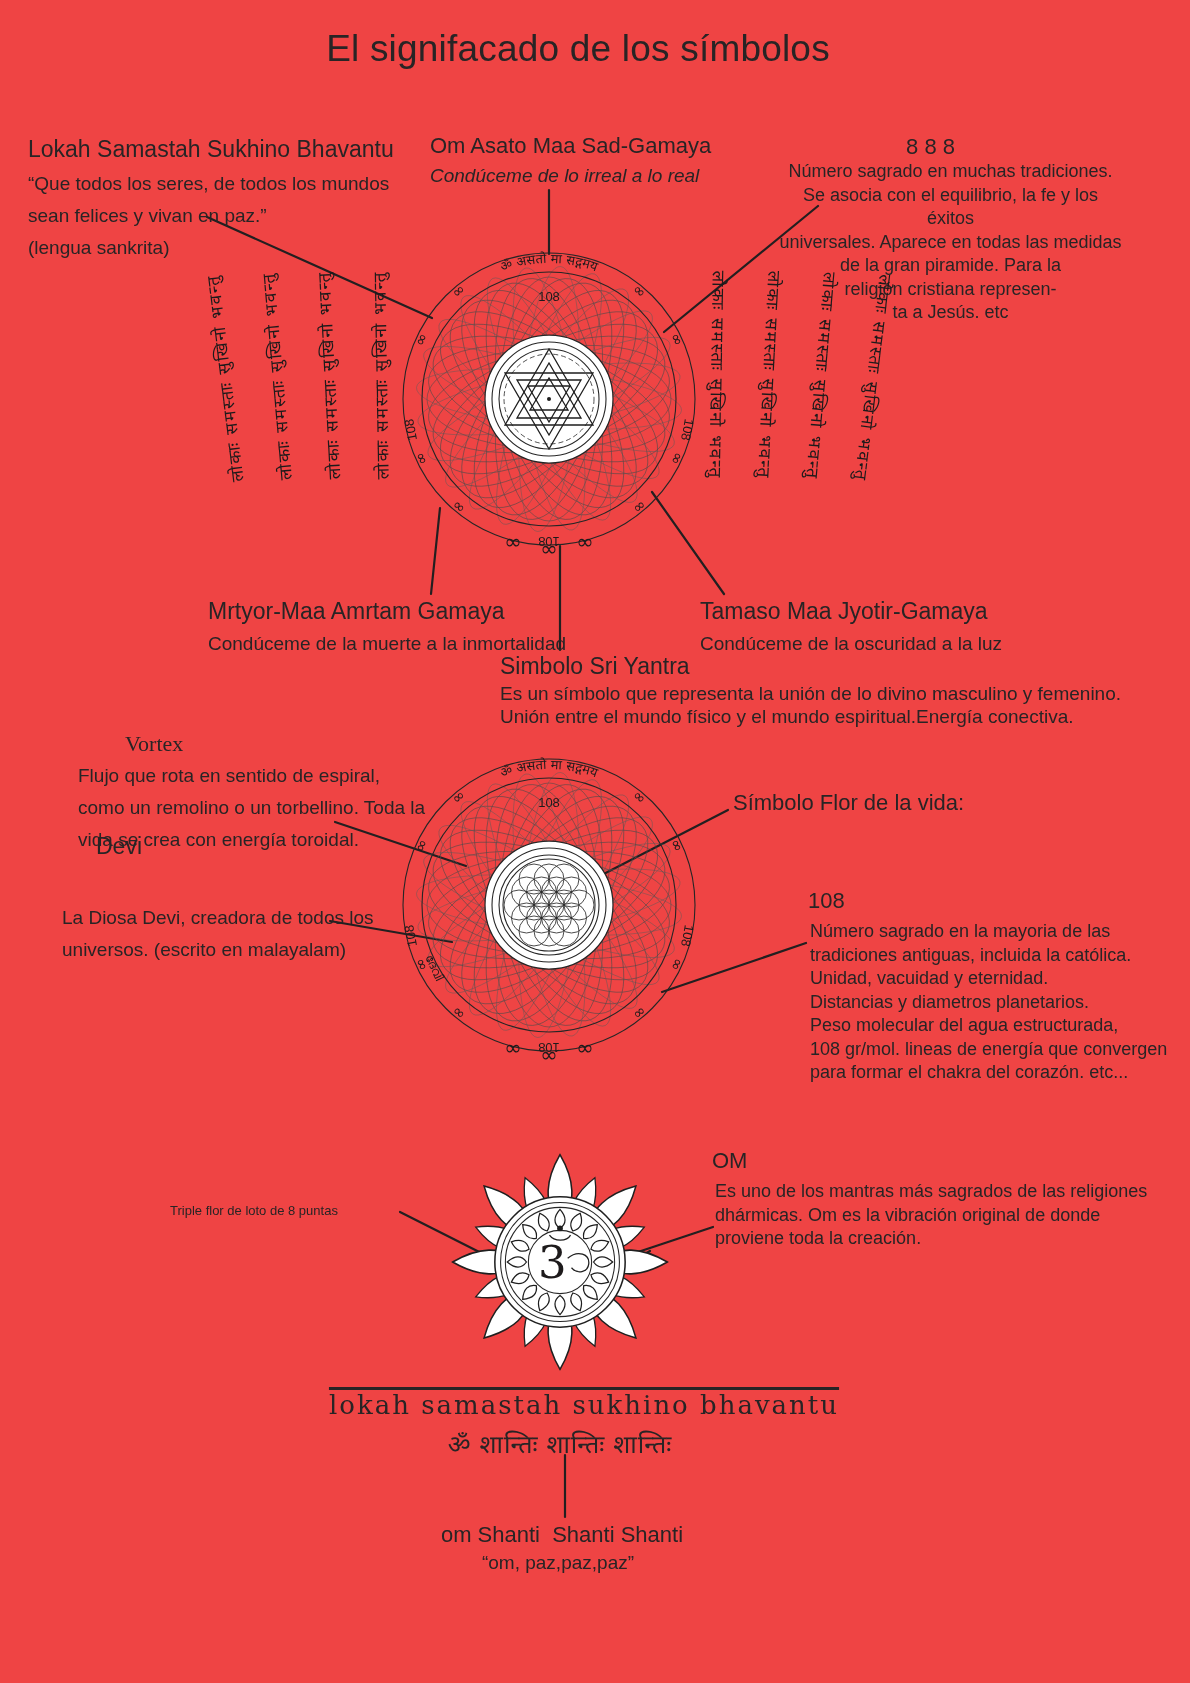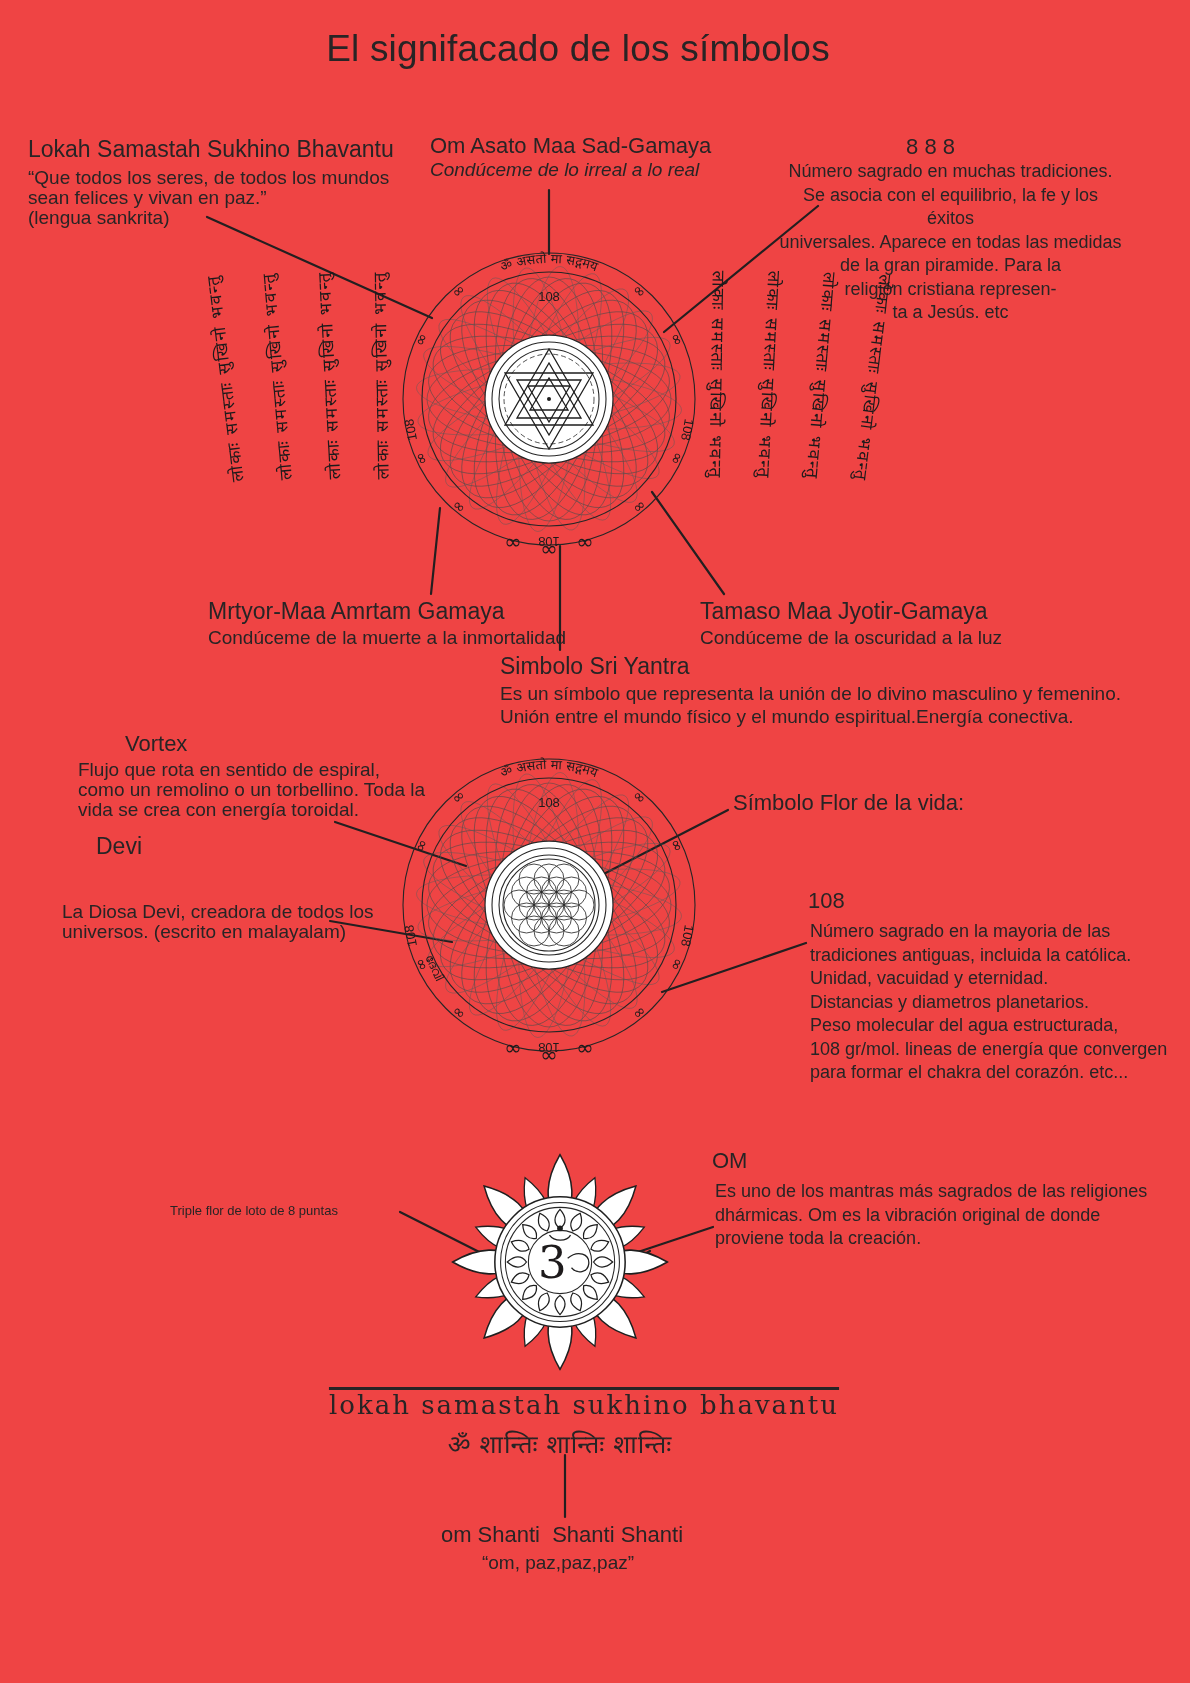"“Que todos los seres, de" .bd { line-height: 20px -> 32px }
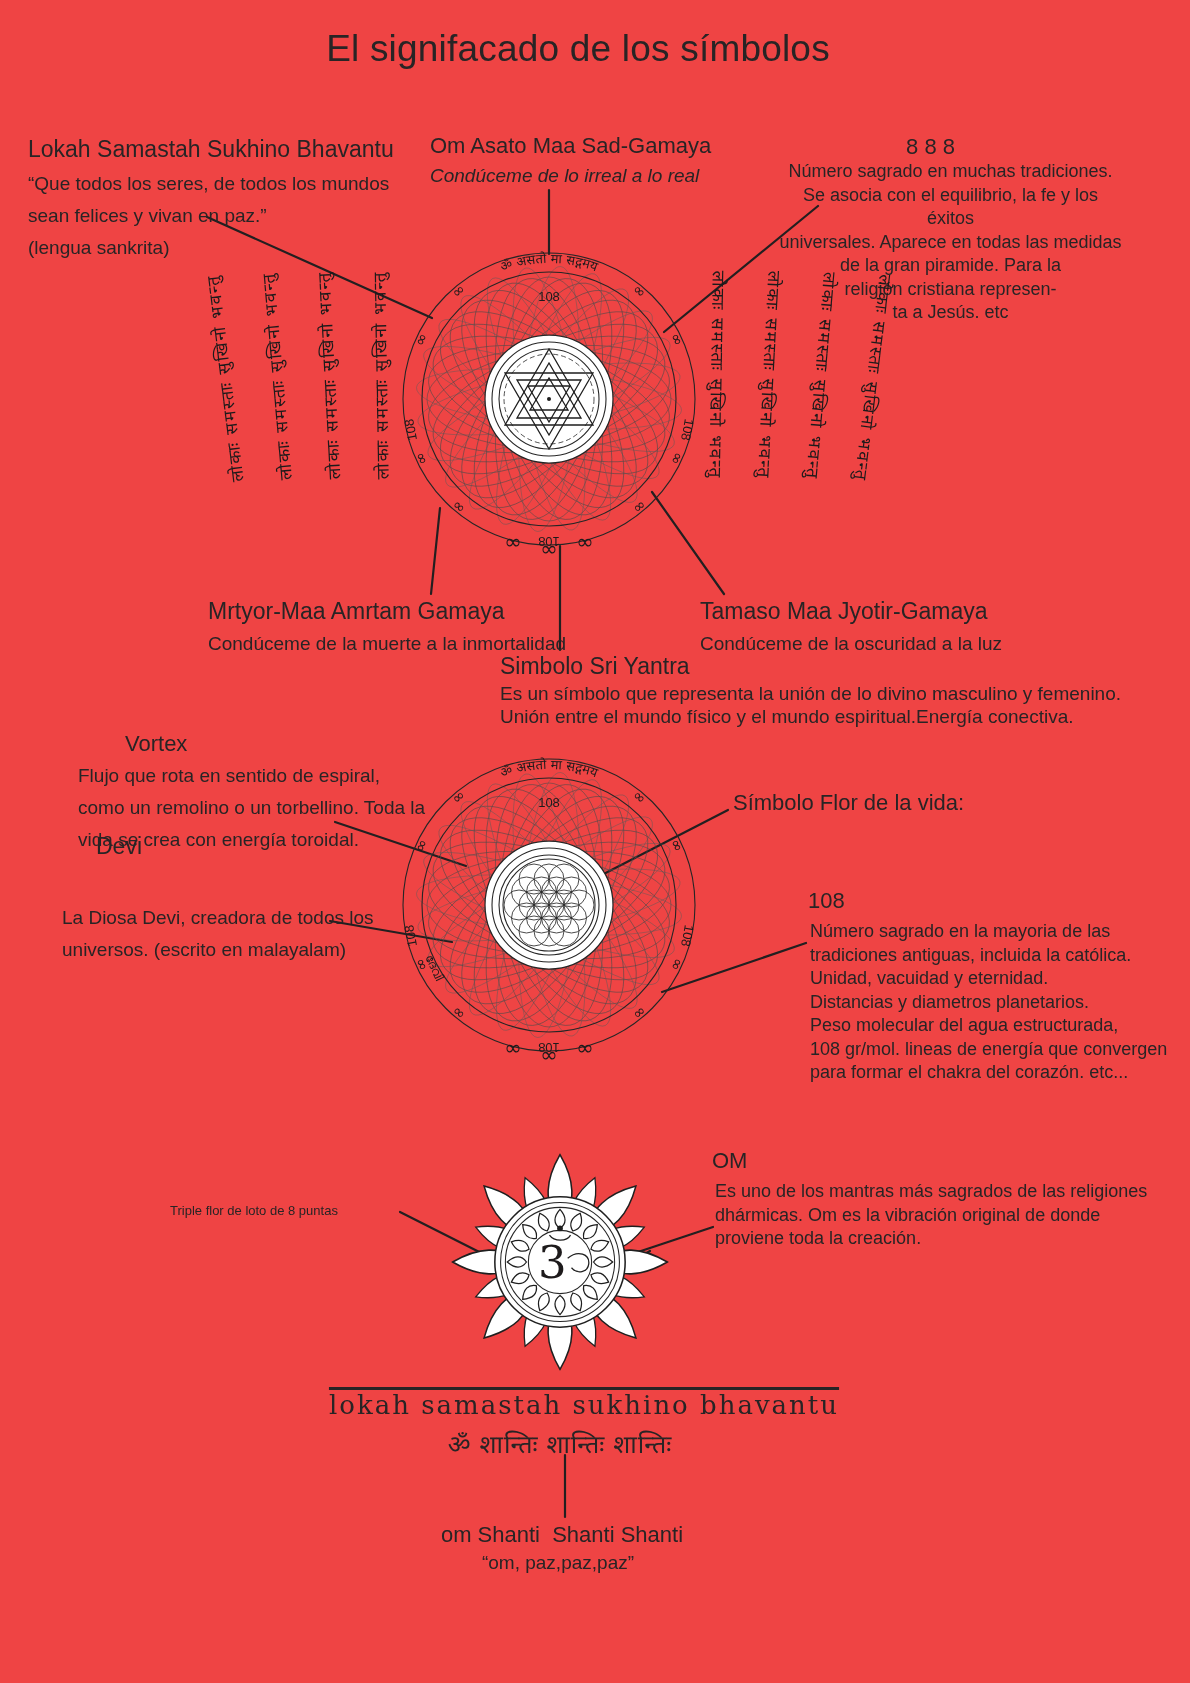"Vortex" div.abs { font-family: none -> Liberation Serif, serif }
